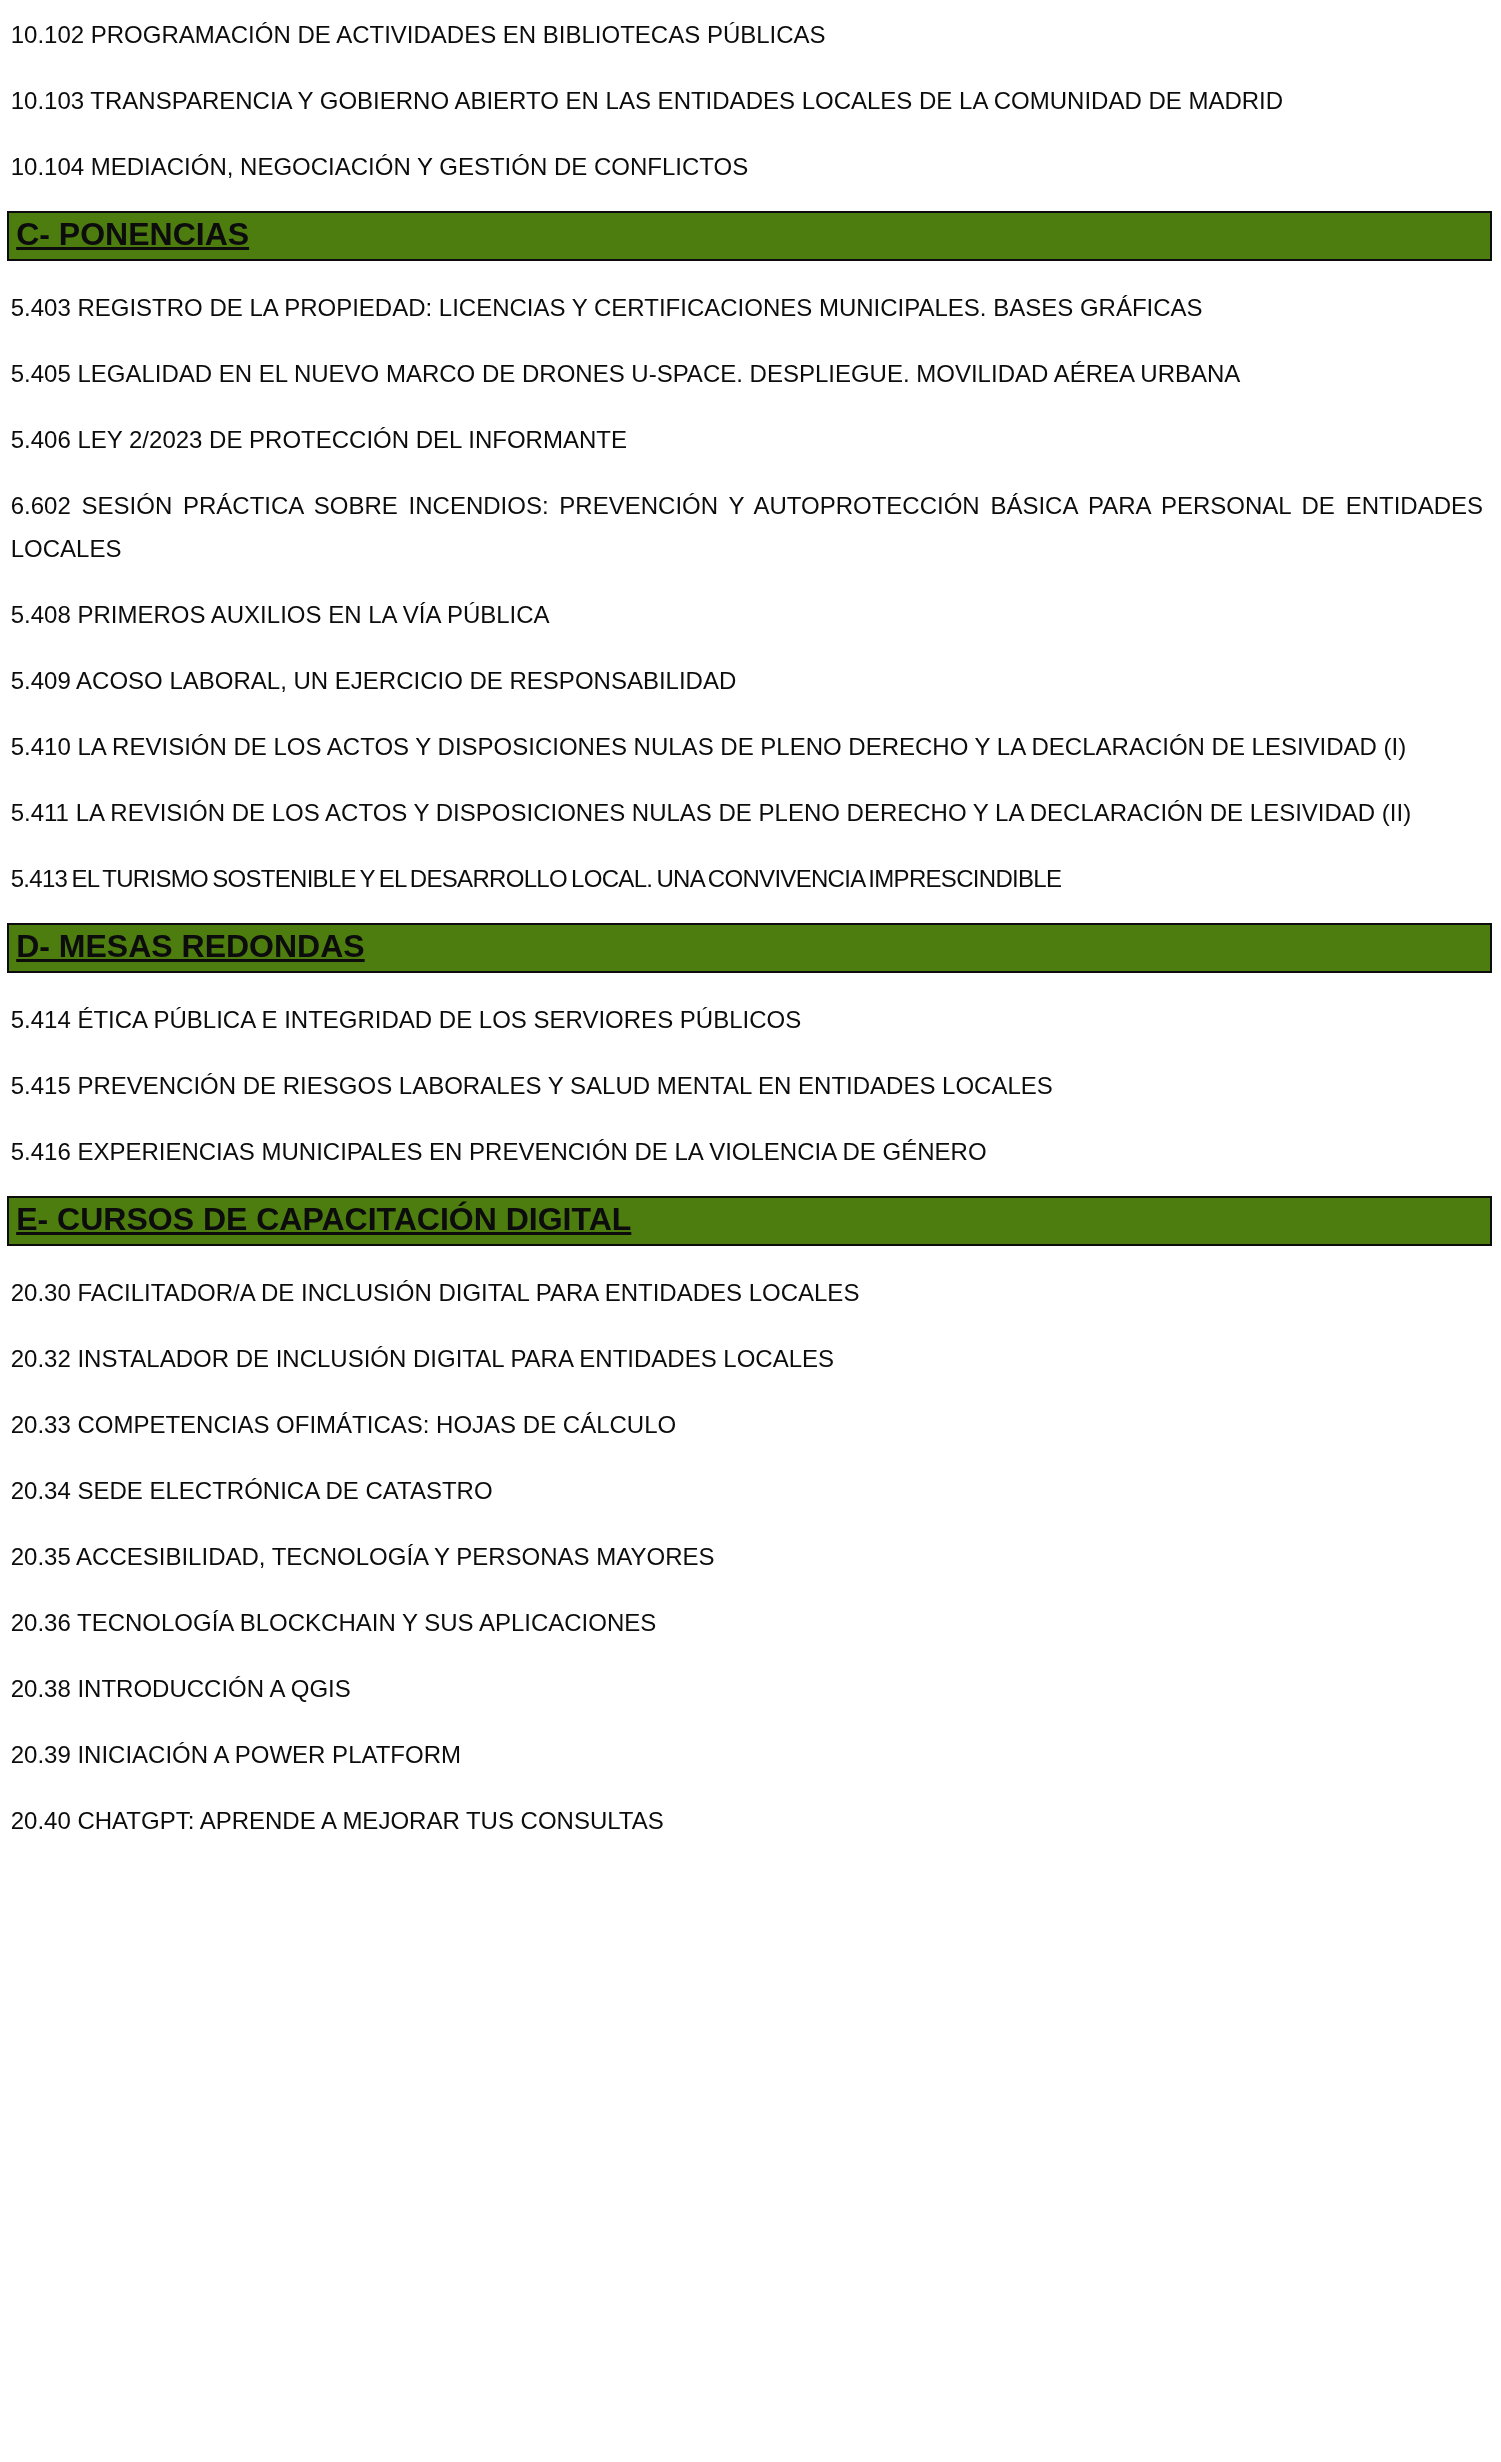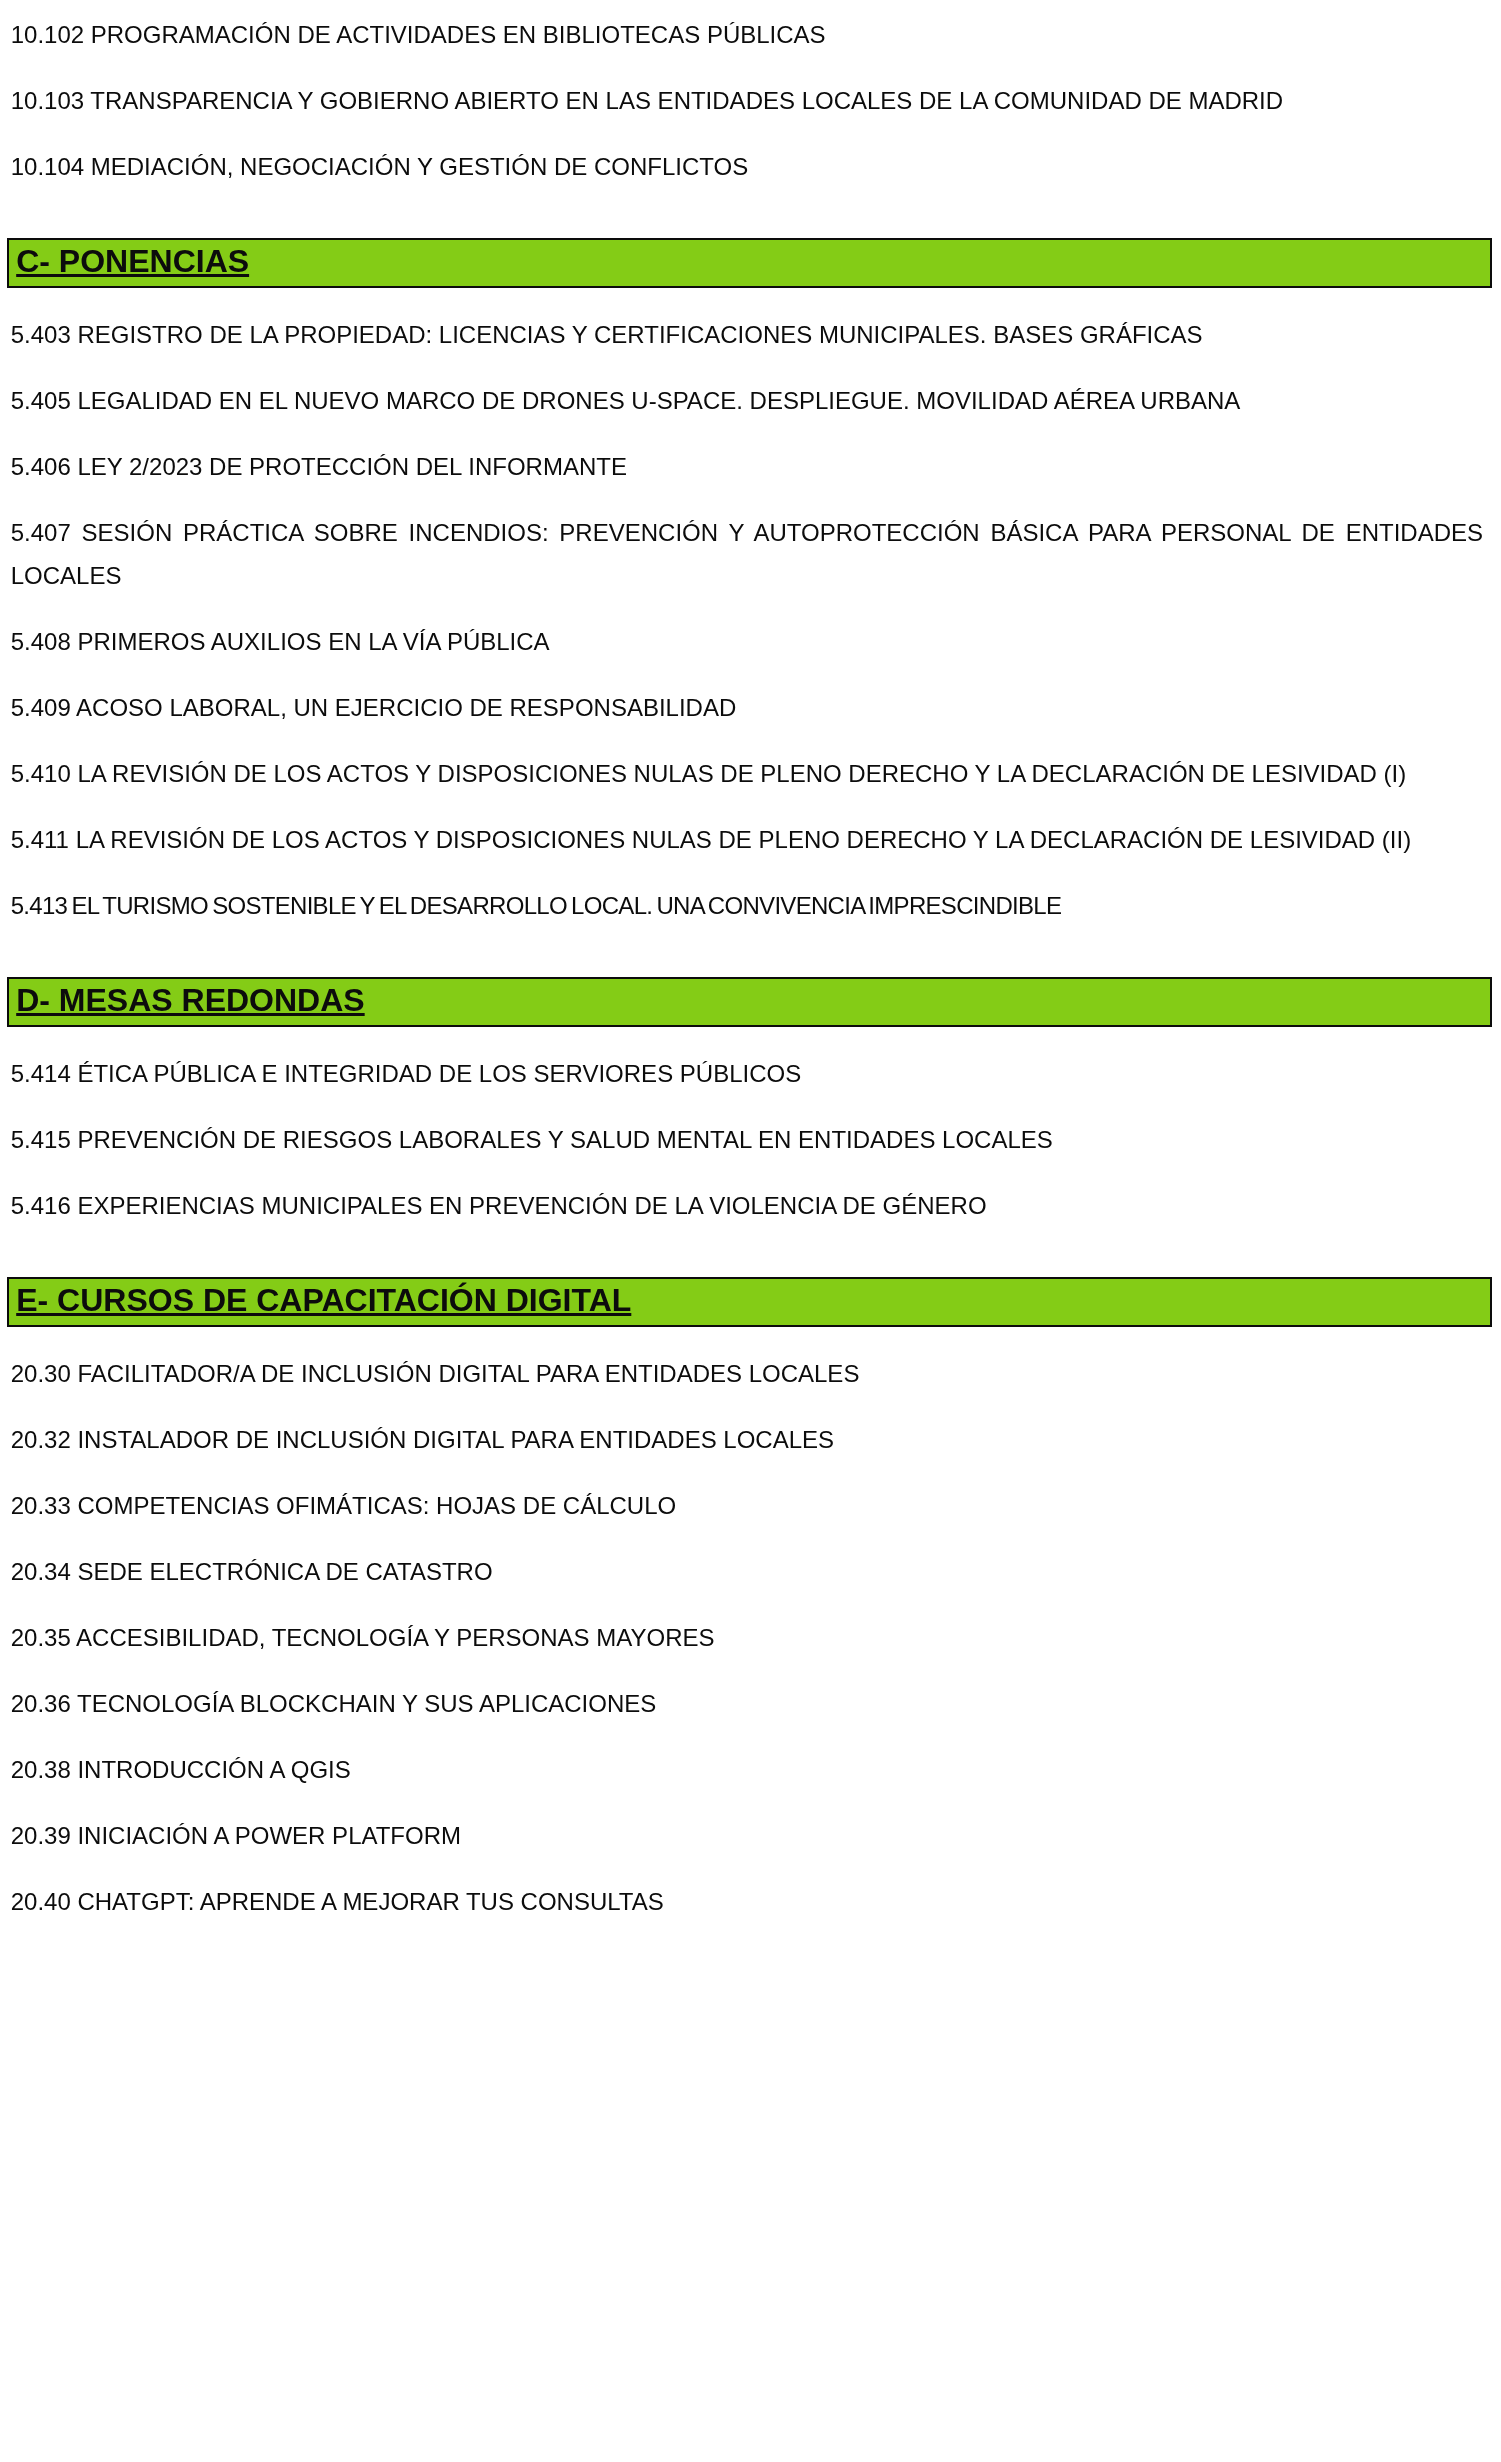"C- PONENCIAS" .section-header { background: #84cc16 -> #4d7c0f; margin: 50px -9px 25px -3.6px -> 23px -9px 25px -3.6px }
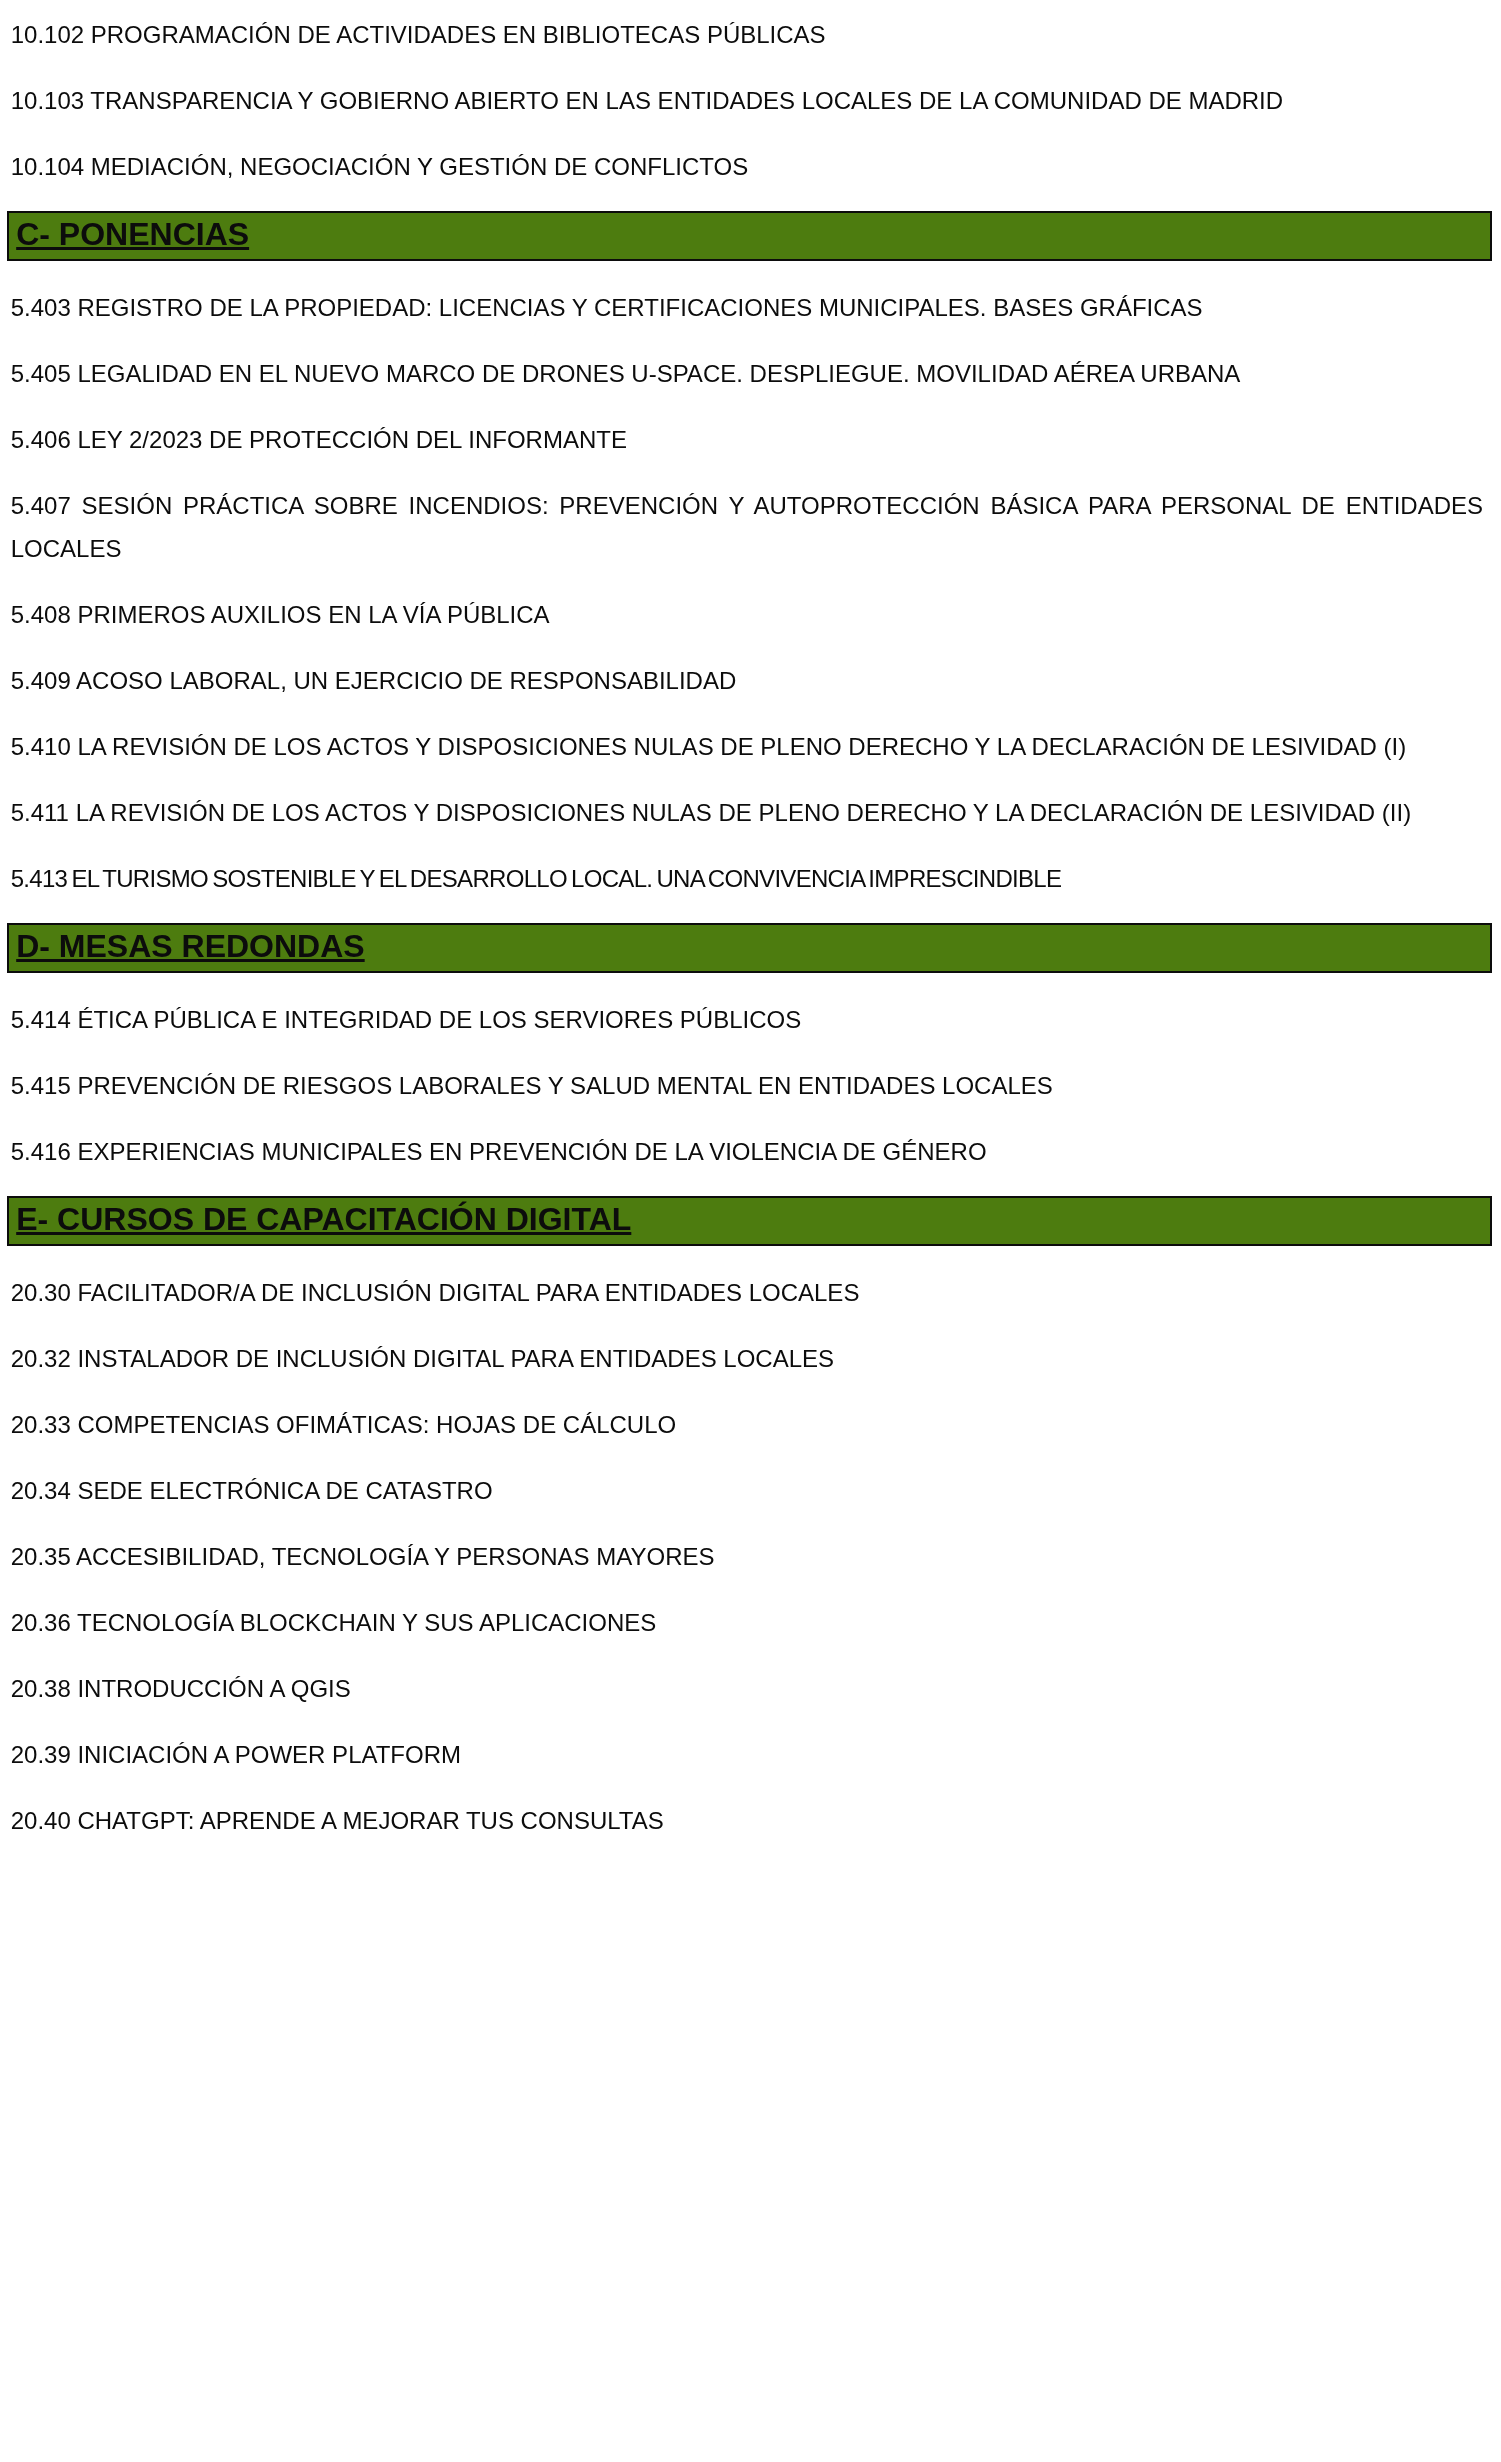"5.407 SESIÓN PRÁCTICA SOBRE INCENDIOS:" p.course-item { text: 5.407 -> 6.602 }
